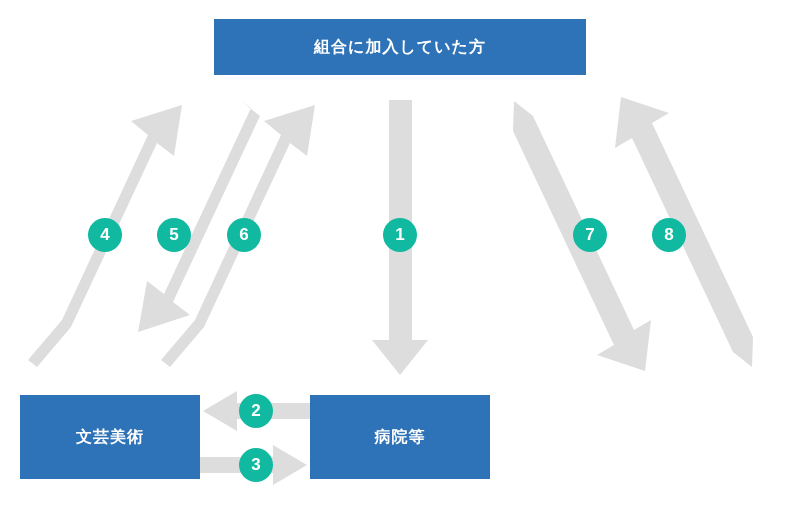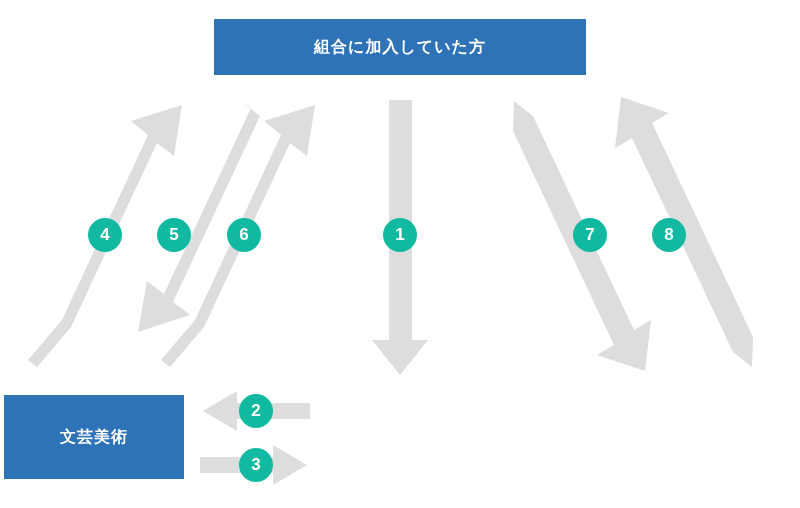"文芸美術" .node-box.bottom-left { left: 4px -> 20px }
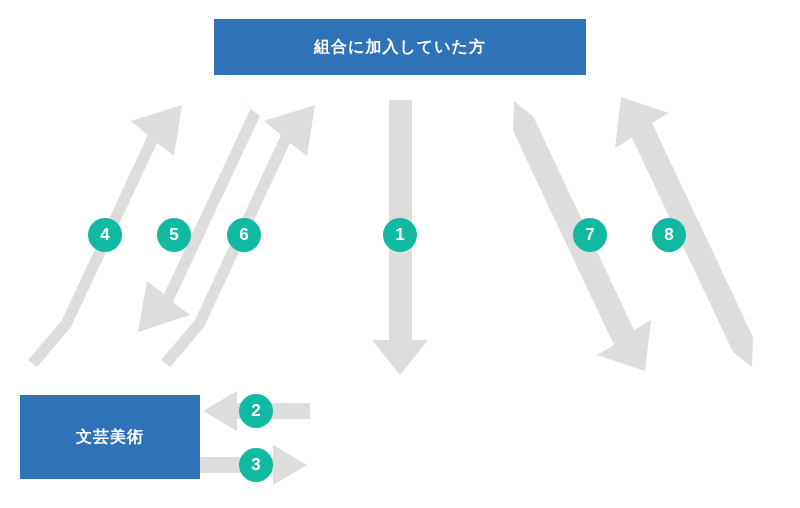"病院等" div.node-box { html: none -> <div> <span>病院等</span> </div> }
